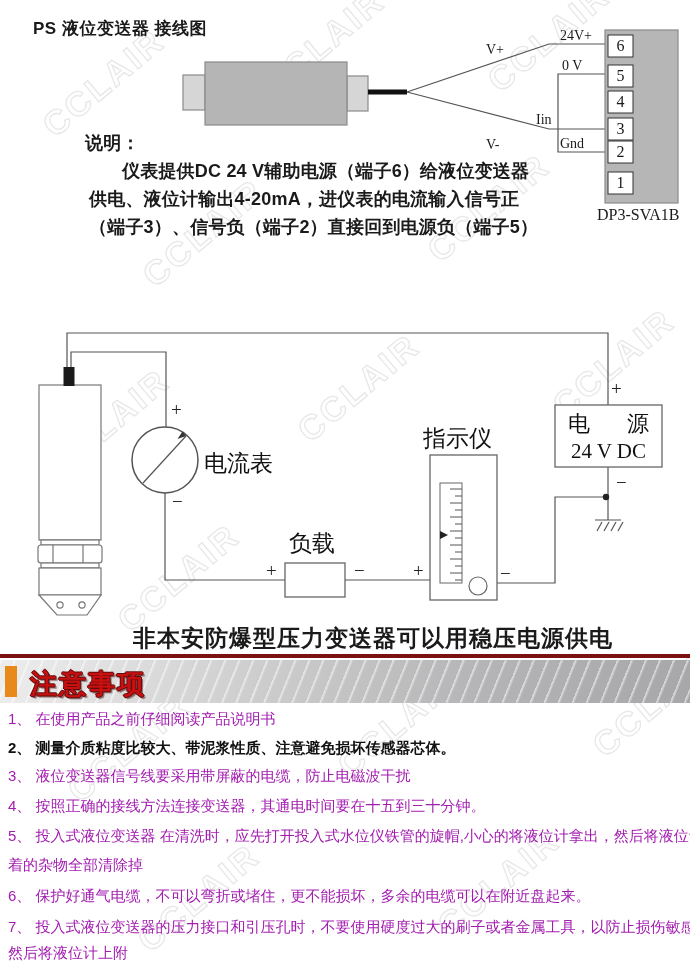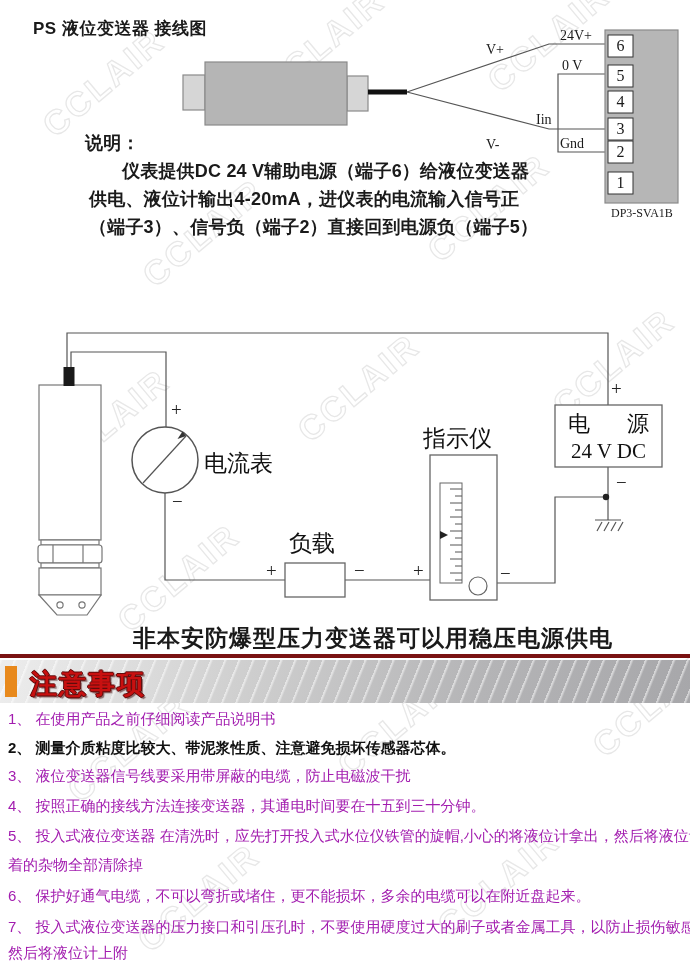"DP3-SVA1B" span.abs { font-size: 12px -> 16px; left: 611px -> 597px }
